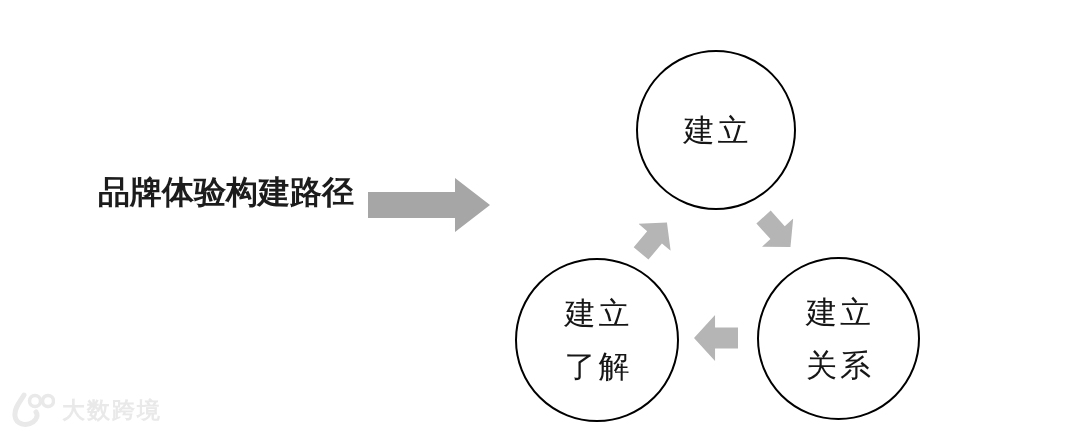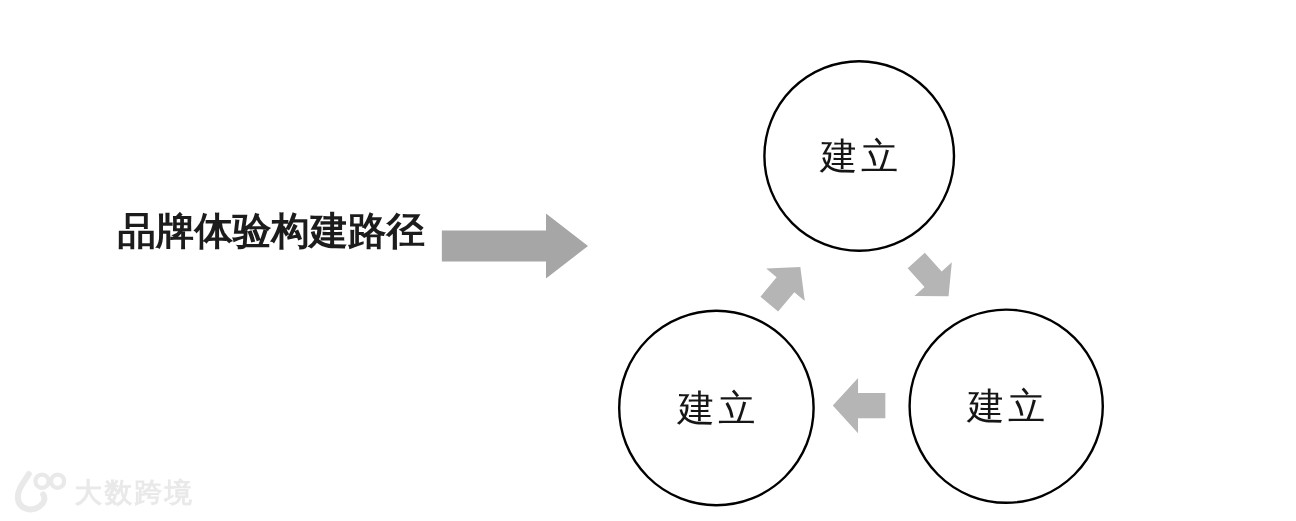"了解" span.node-line { html: none -> <span>了解</span> }
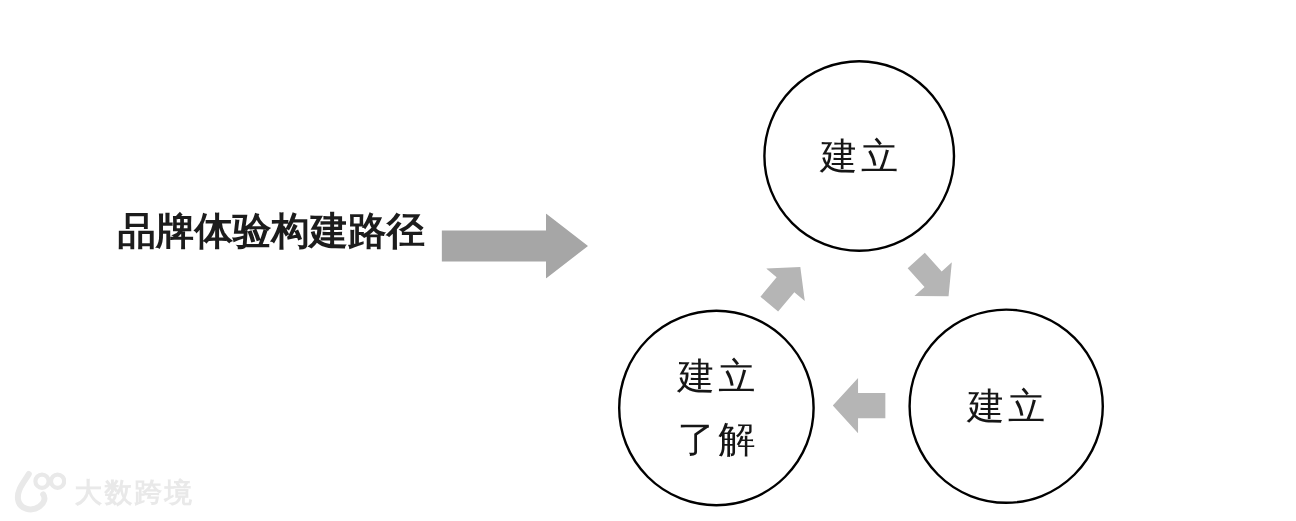"关系" span.node-line { html: none -> <span>关系</span> }
